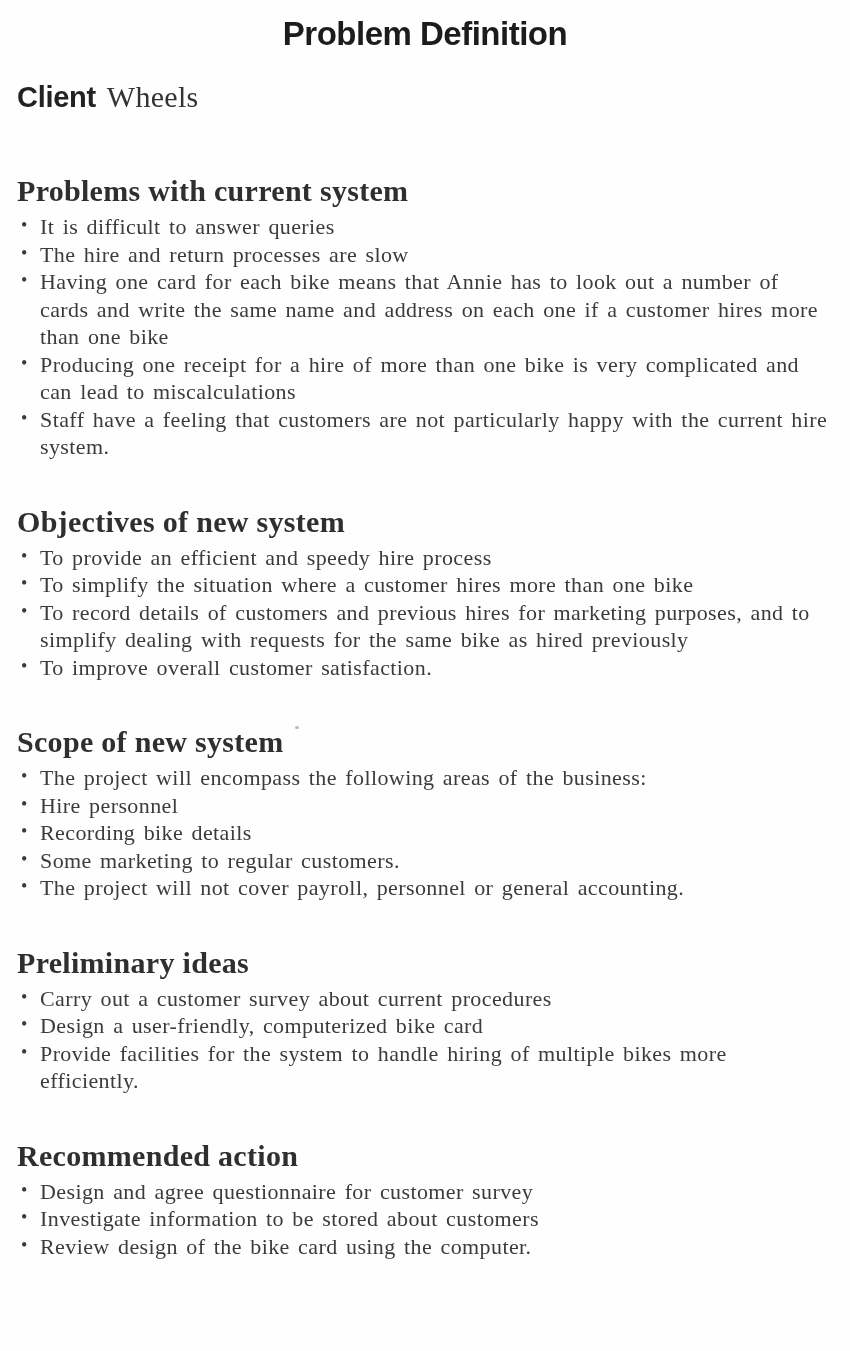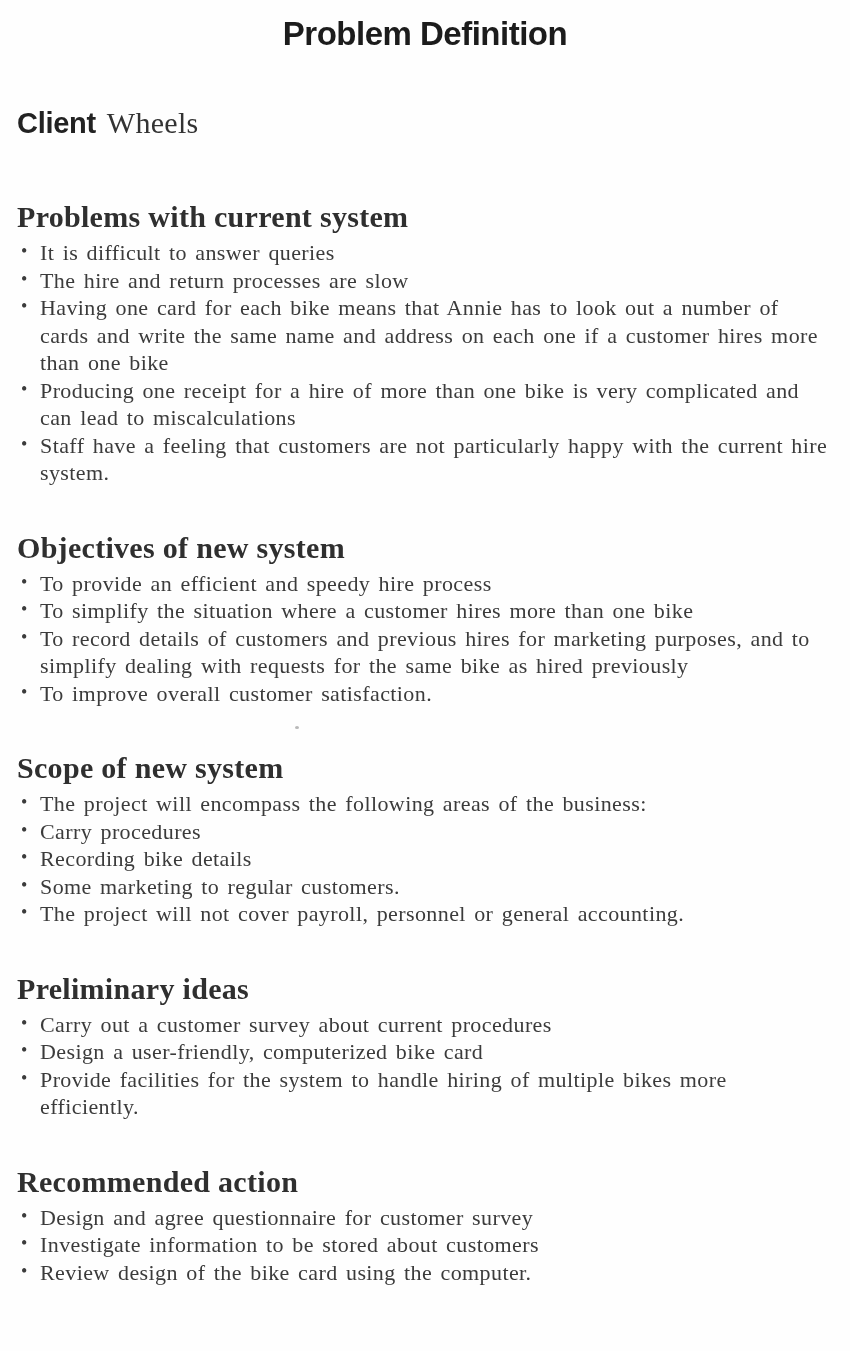"Client Wheels" .client-line { margin-top: 50px -> 24px }
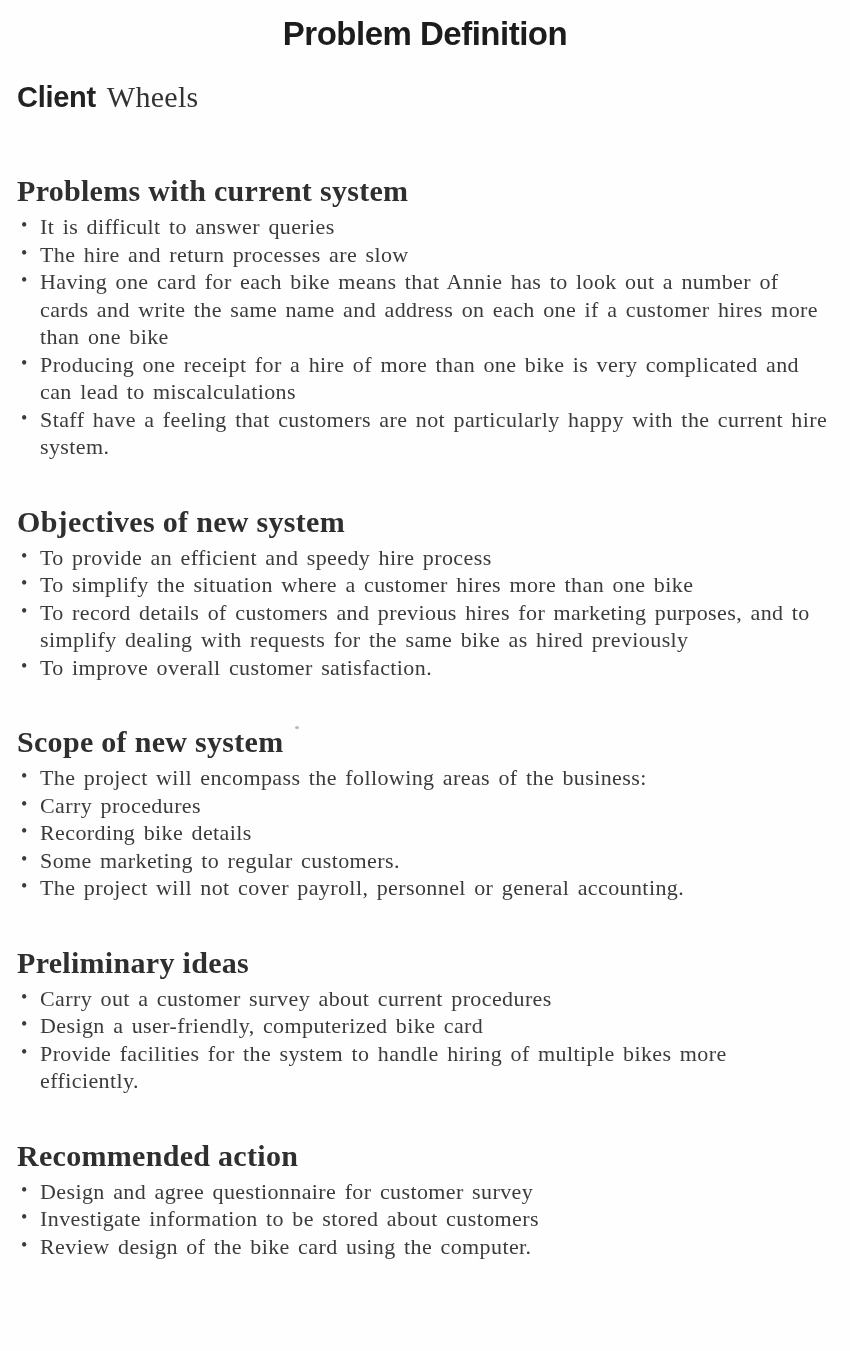"Carry procedures" li.bullet-item { text: Carry procedures -> Hire personnel }
